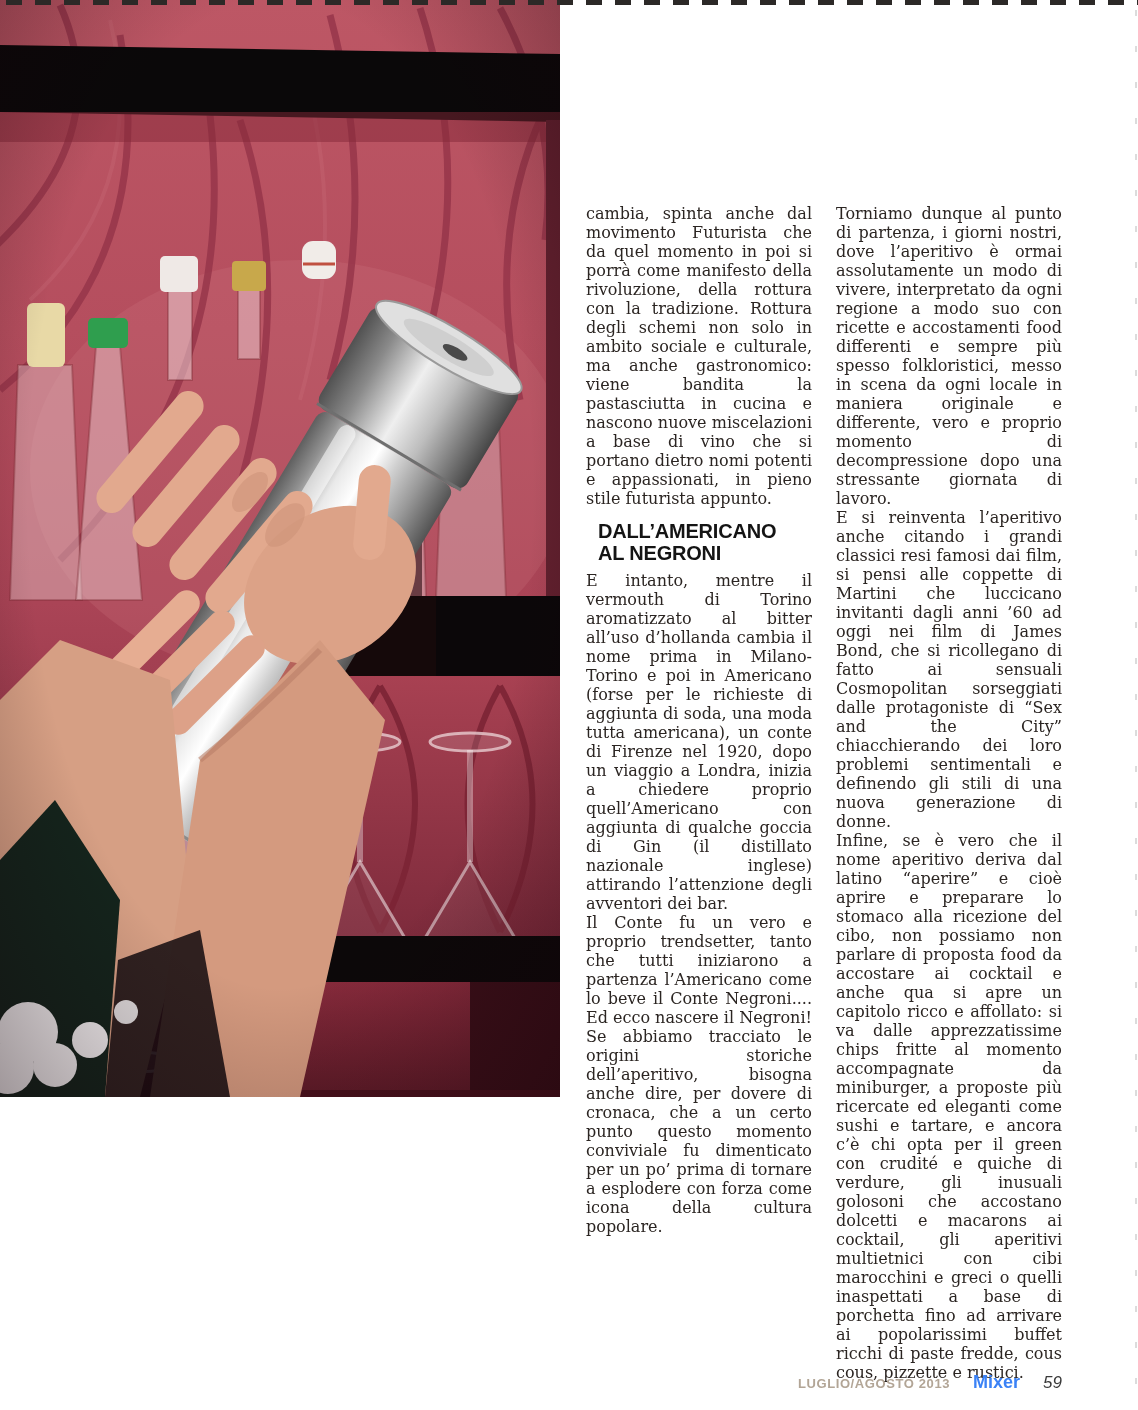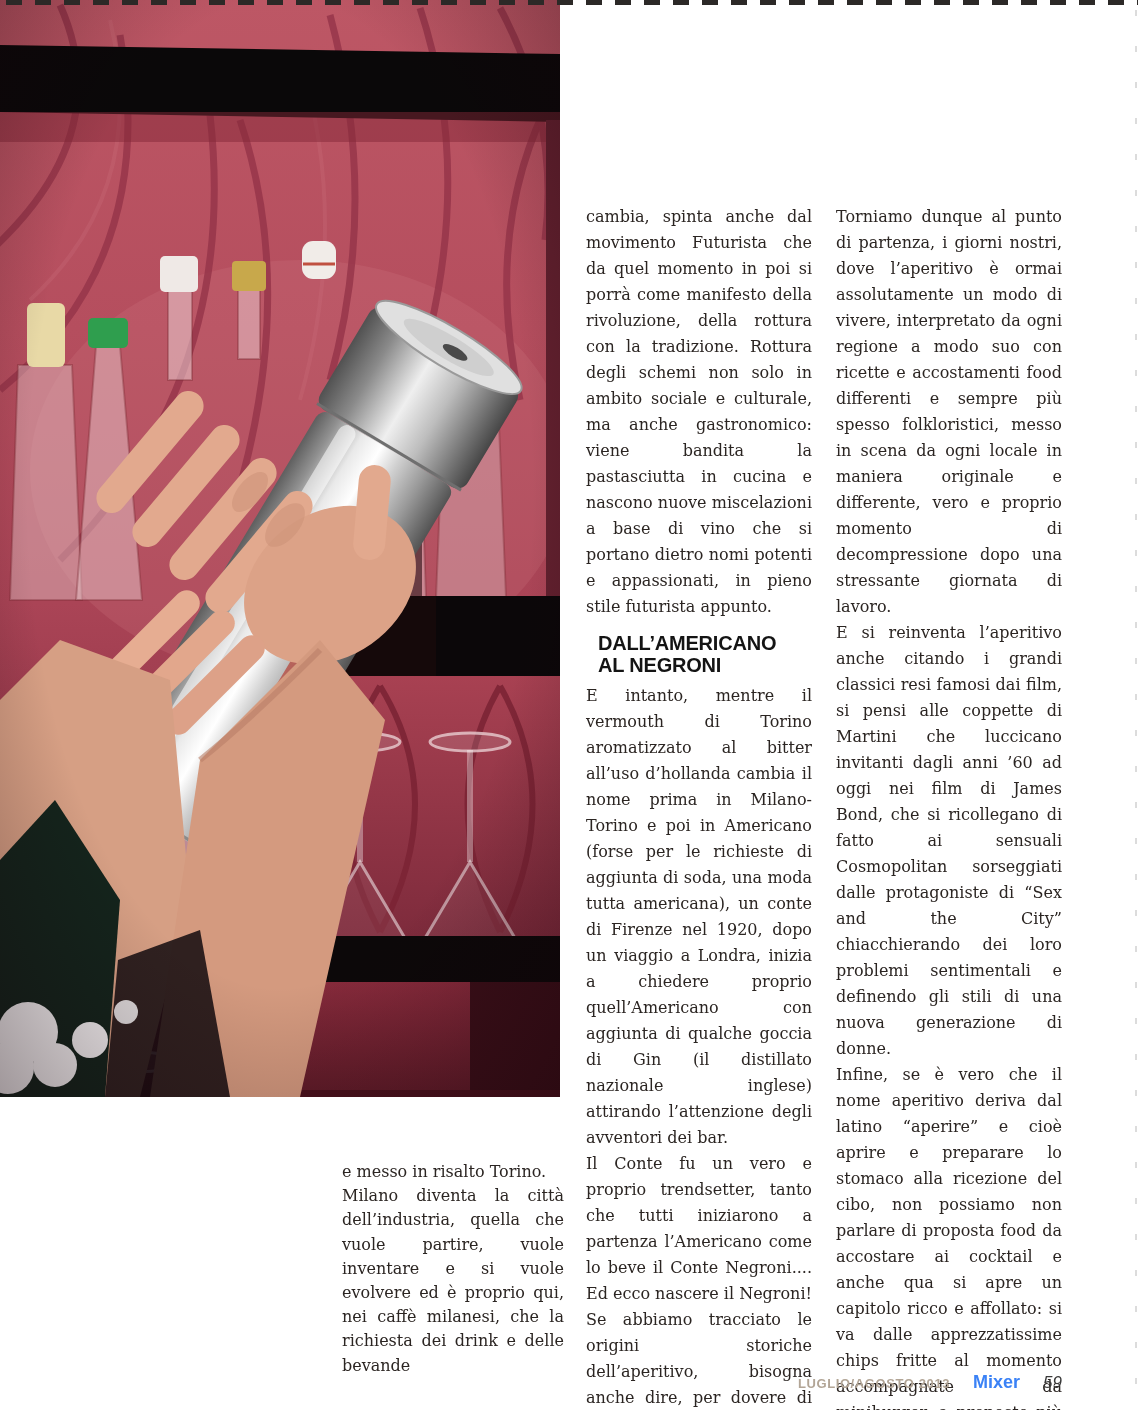"cambia, spinta anche dal movimento" .col p { line-height: 26px -> 19px }
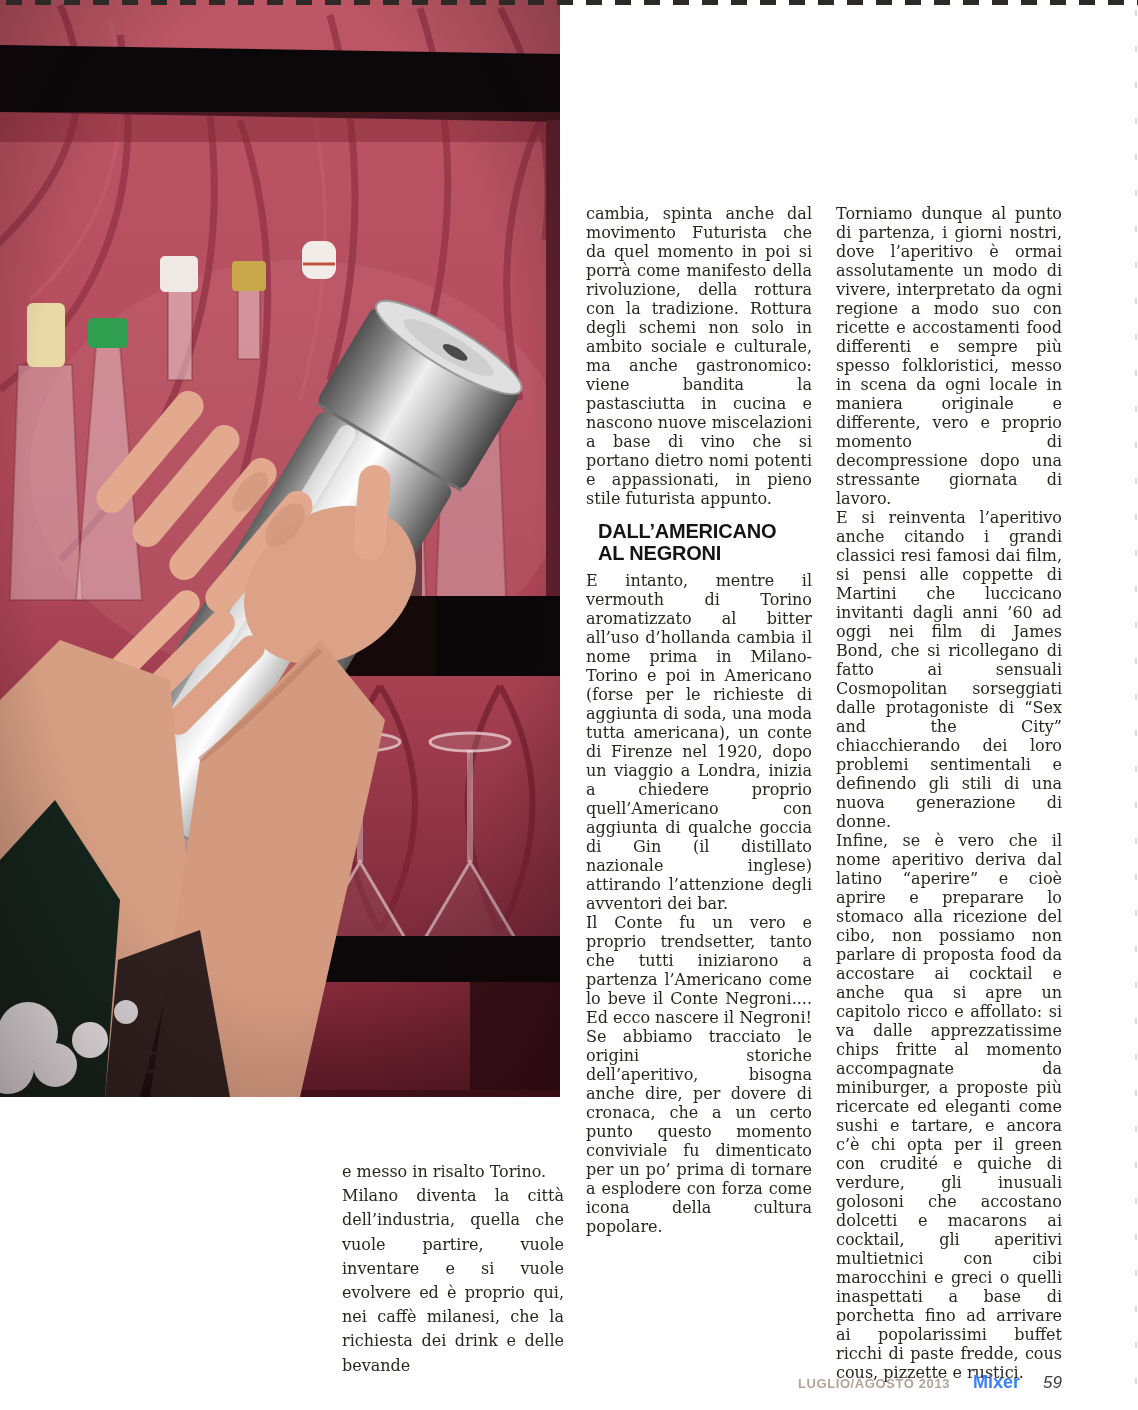"e messo in risalto Torino." section.col { html: <section> <p>e messo in risalto Torino.</p> <p>Milano diventa la città dell’industria, quella che vuole partire, vuole inventare e si vuole evolvere ed è proprio qui, nei caffè milanesi, che la richiesta dei drink e delle bevande</p> </section> -> none }
